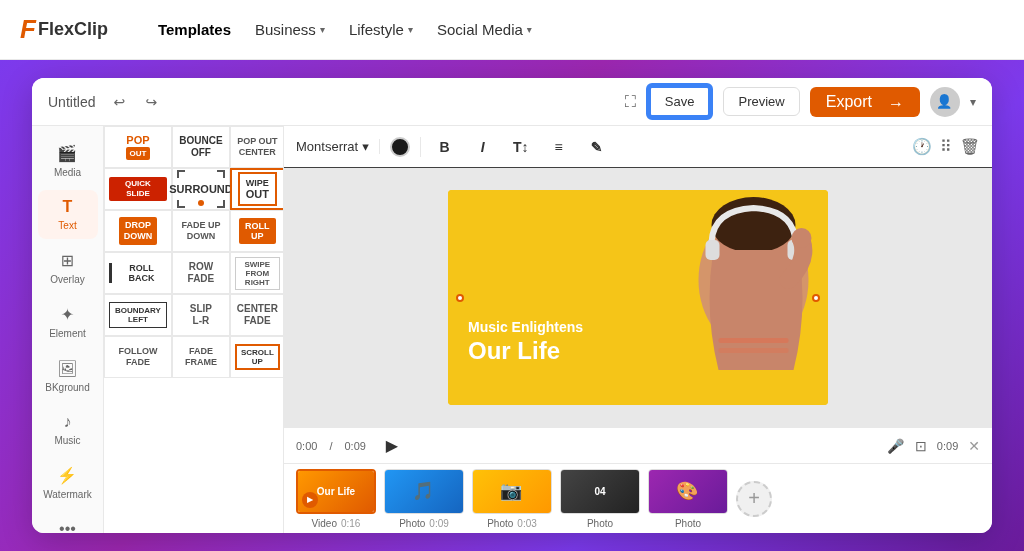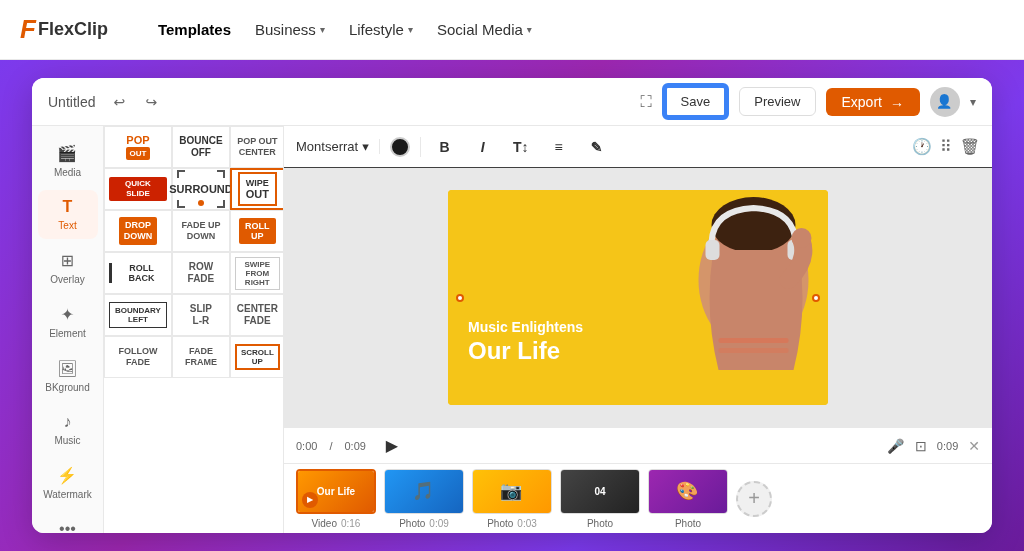"Export" .btn-export { font-size: 14px -> 16px; gap: 8px -> 16px }
